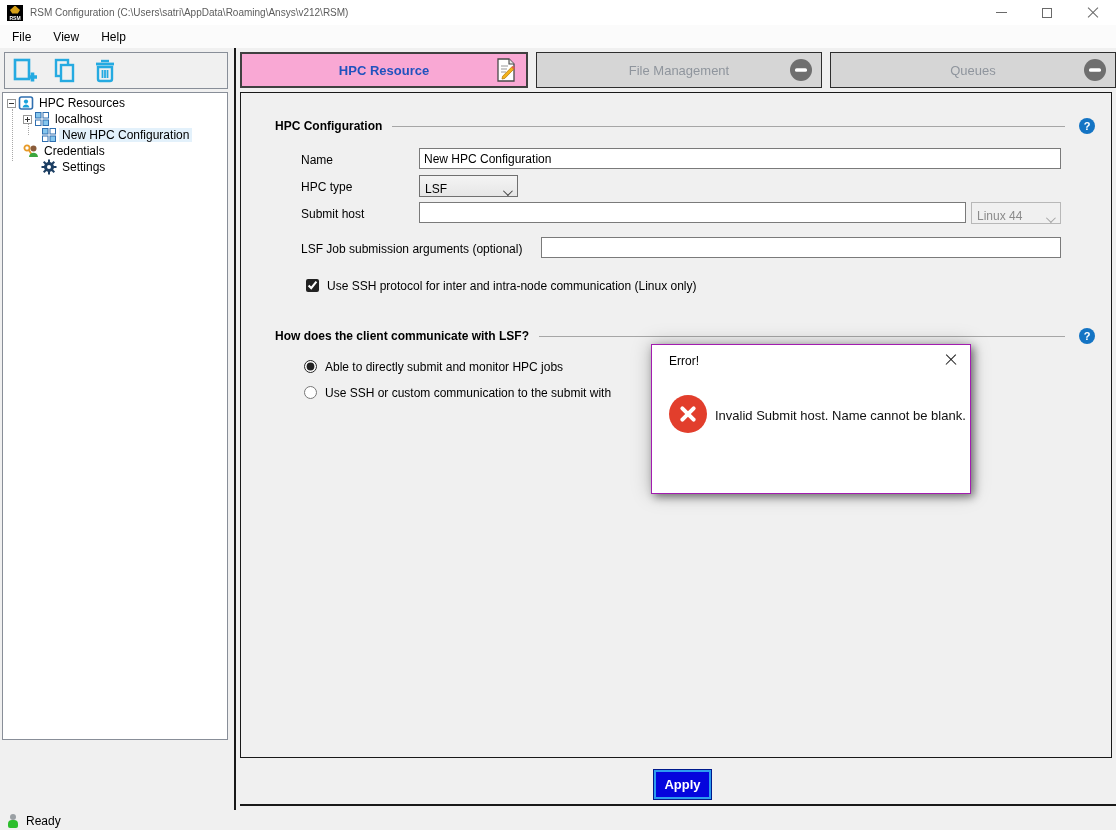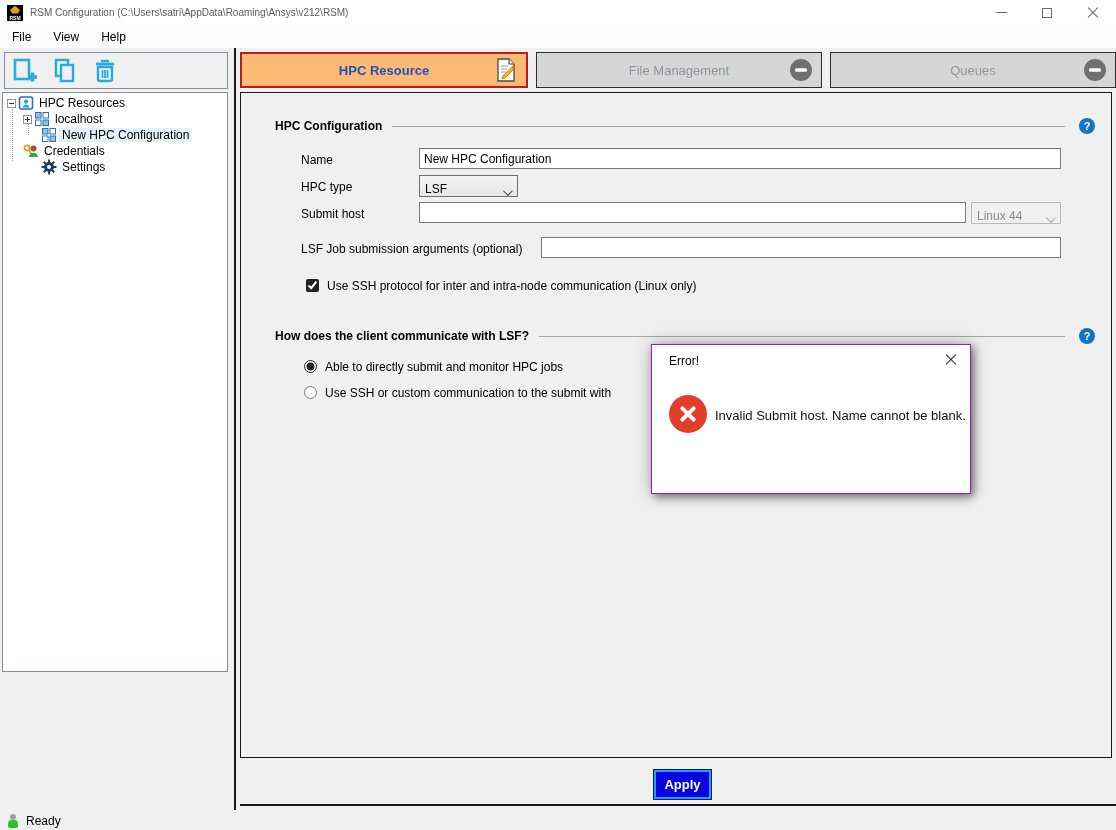"HPC Resource" .tab.active { background: #fdba74 -> #f9a8d4; border: 2px solid #b91c1c -> 2px solid #404040 }
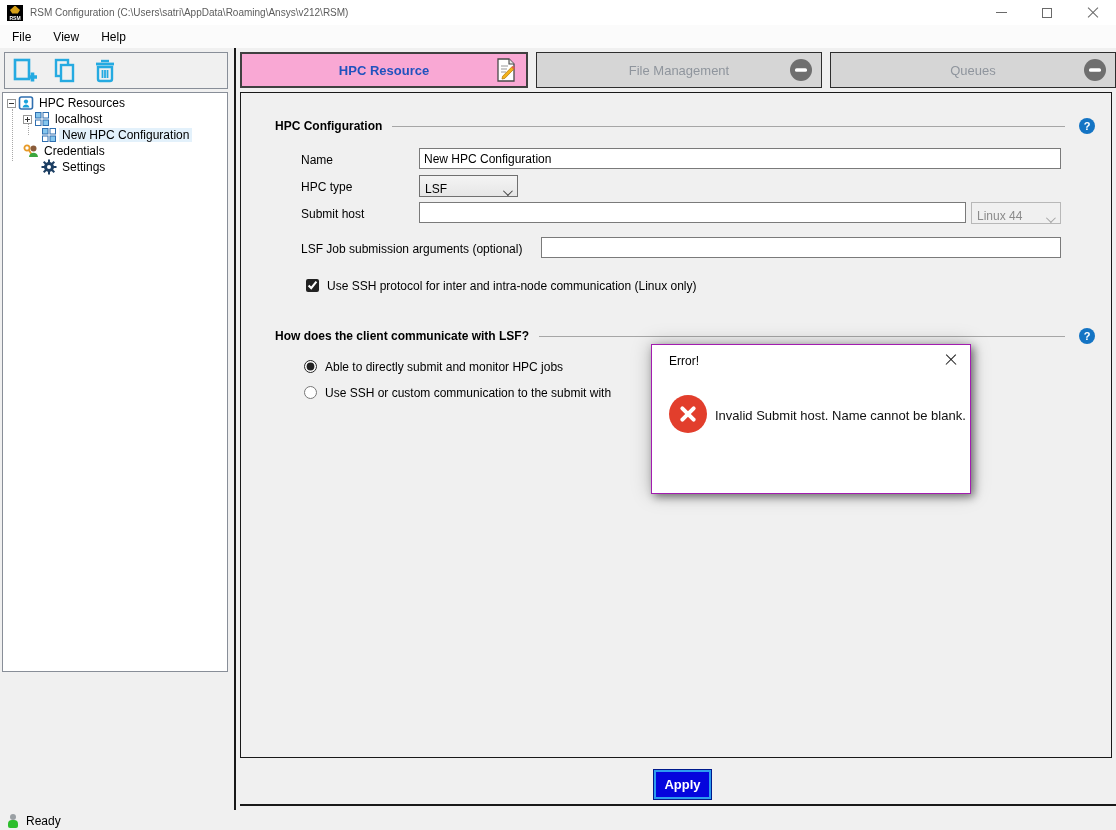"HPC Resources" .tree-panel { height: 580px -> 648px }
